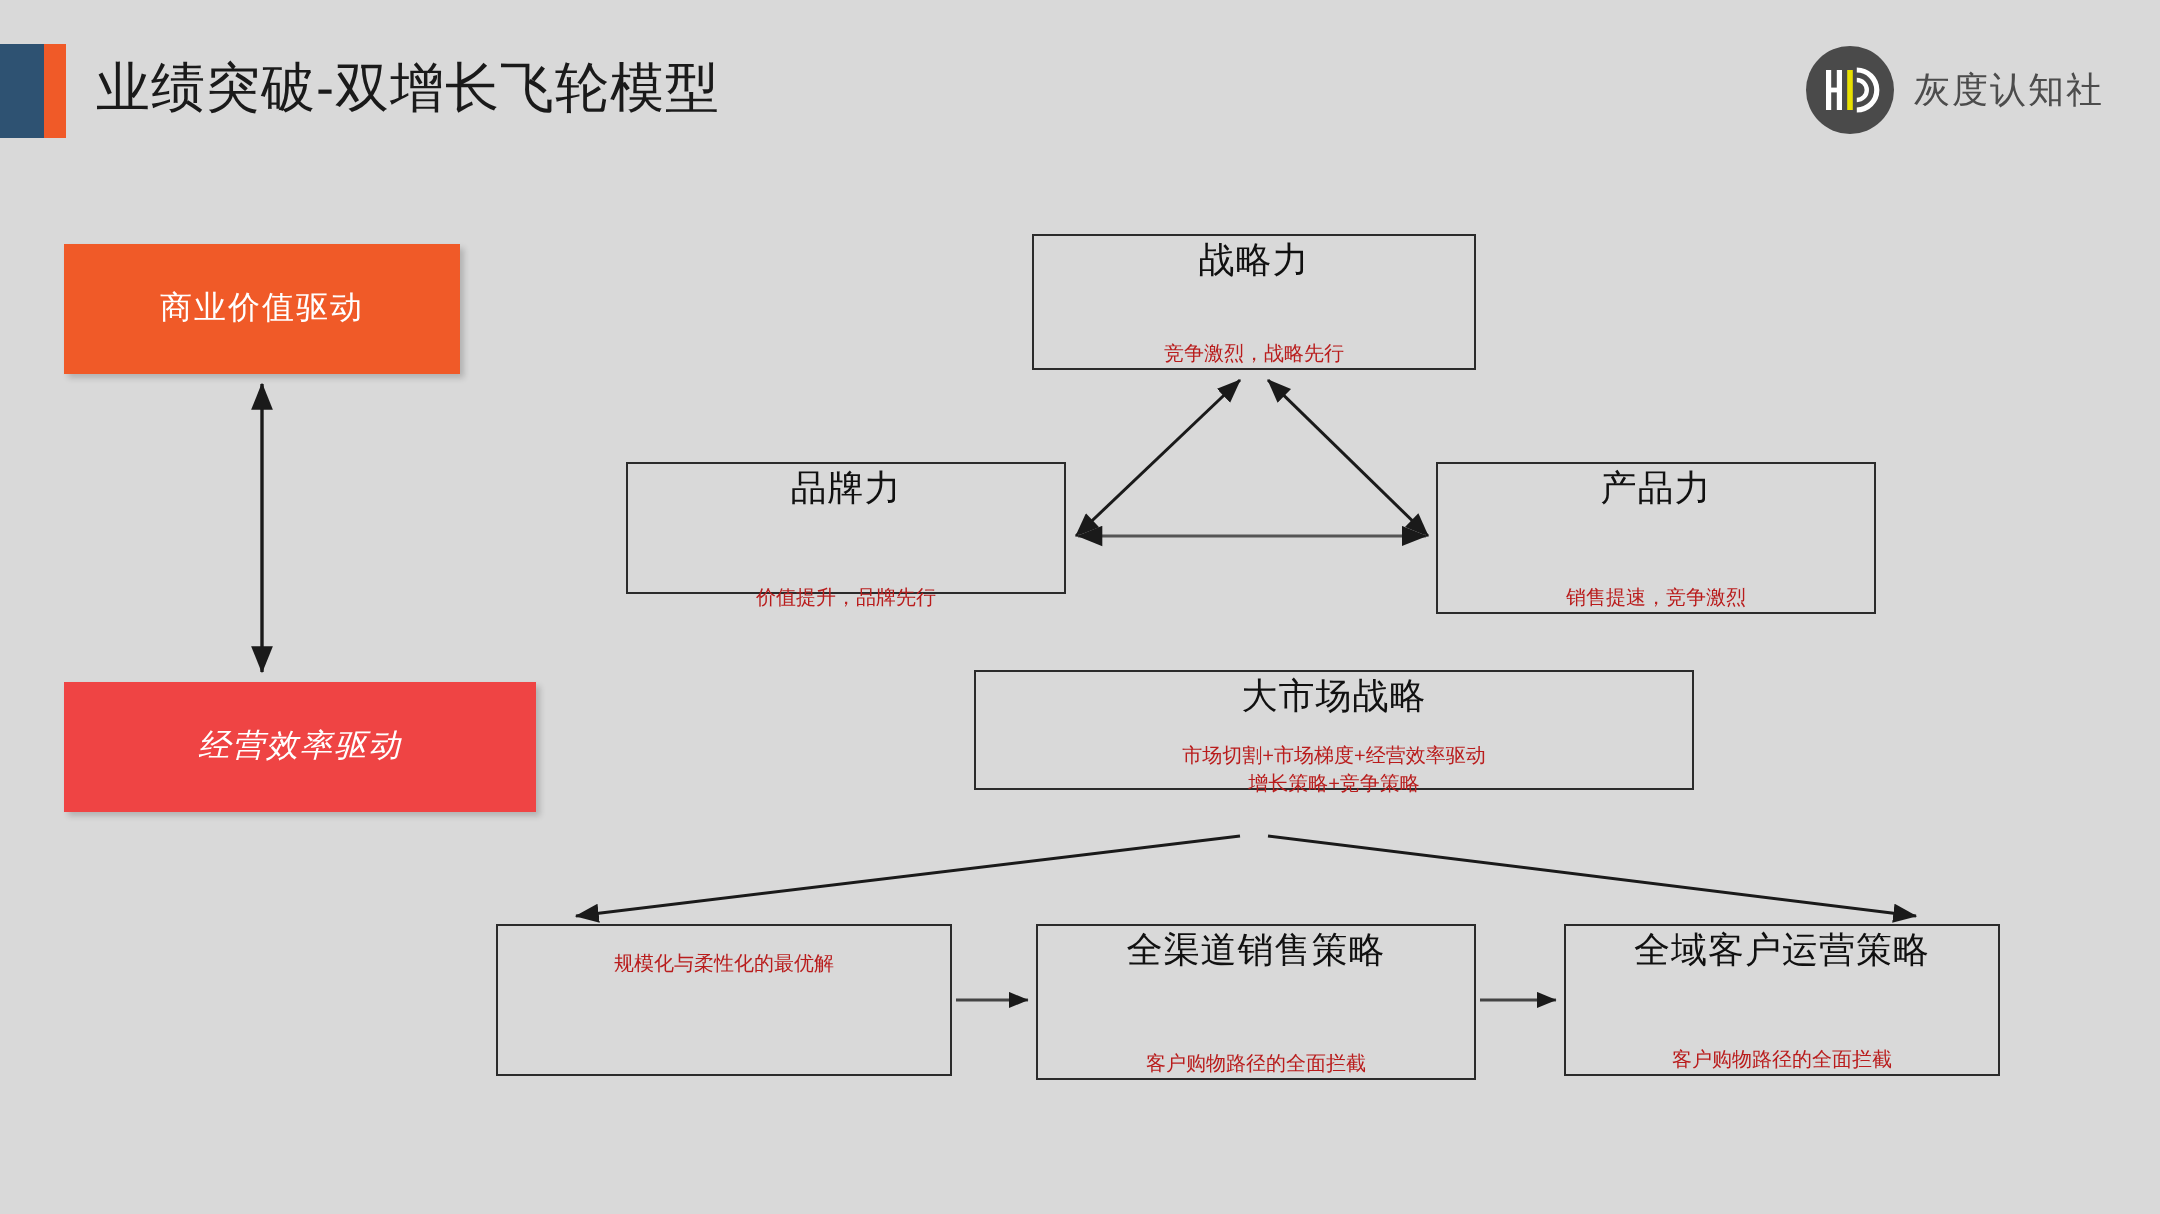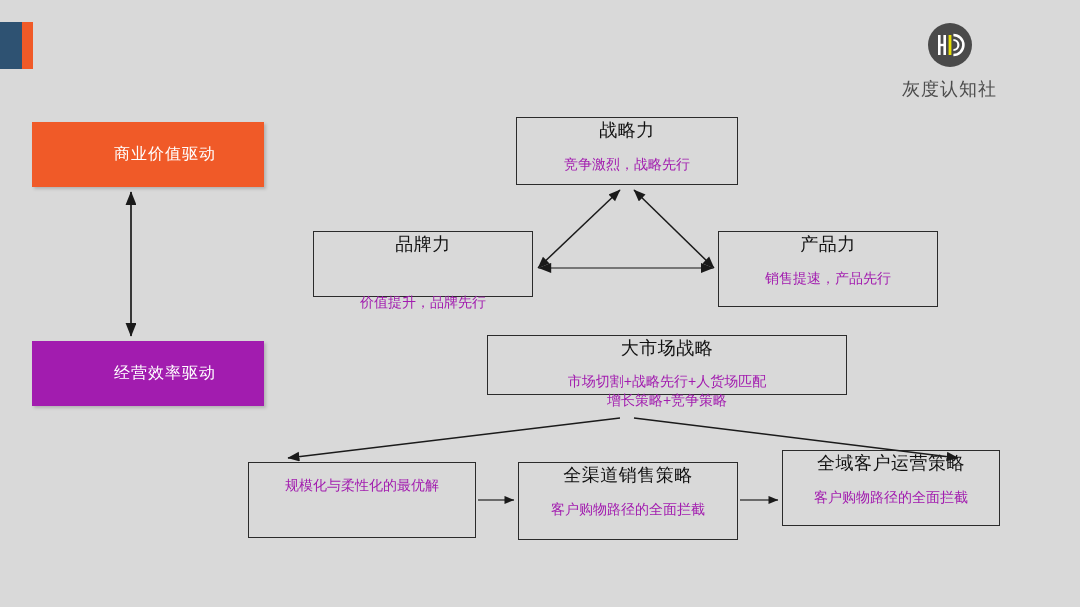"业绩突破-双增长飞轮模型" div.hdr-title { html: none -> <div>业绩突破-双增长飞轮模型</div> }
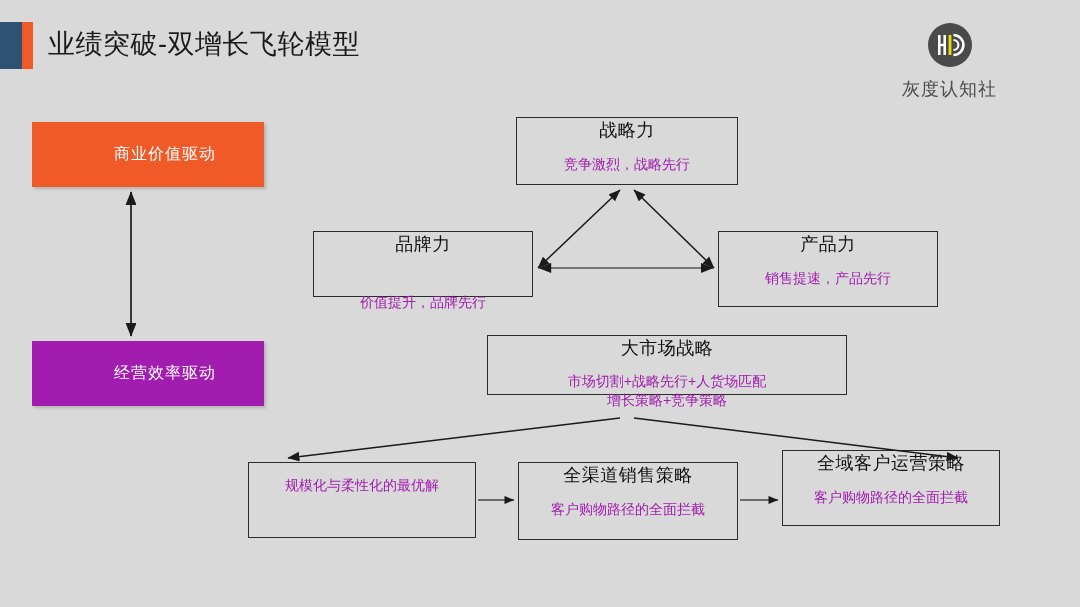"灰度认知社" .logo-wrap { flex-direction: column -> none }
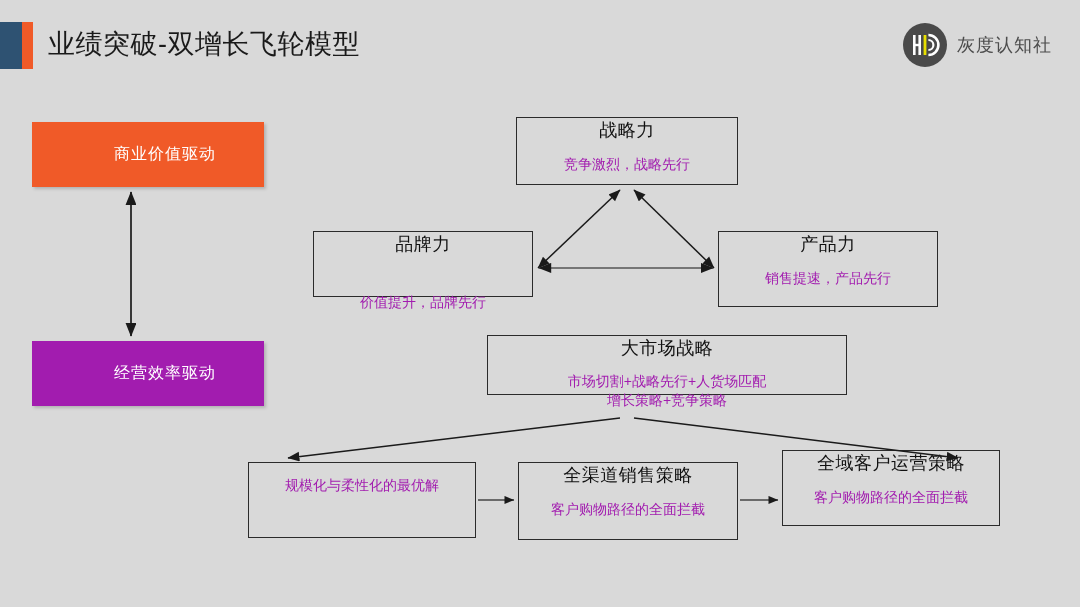"战略力" .node { justify-content: flex-start -> space-between }
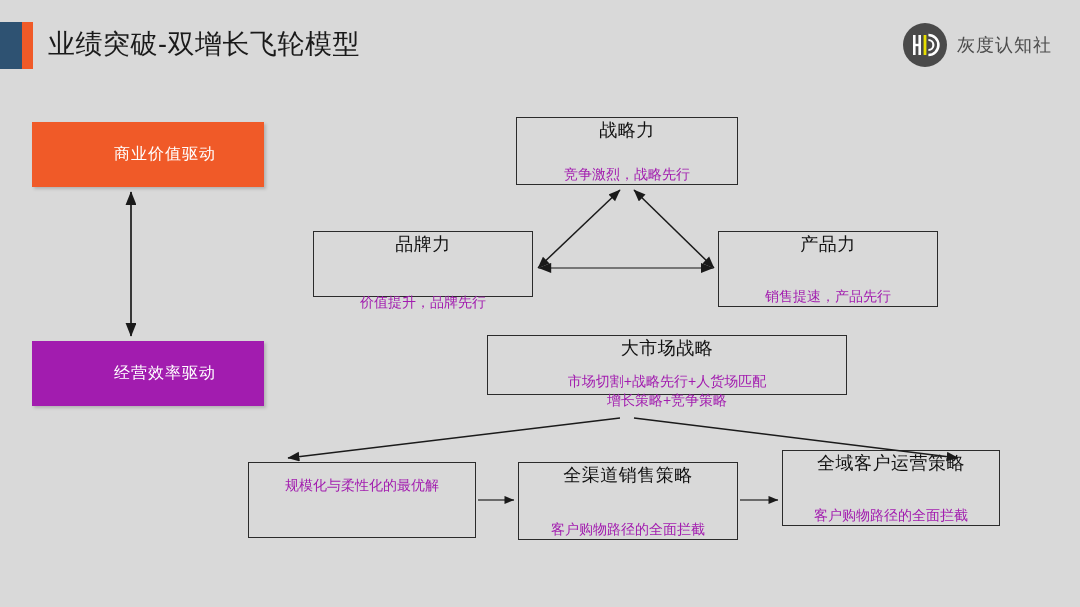"商业价值驱动" .drv { padding-left: 34px -> none }
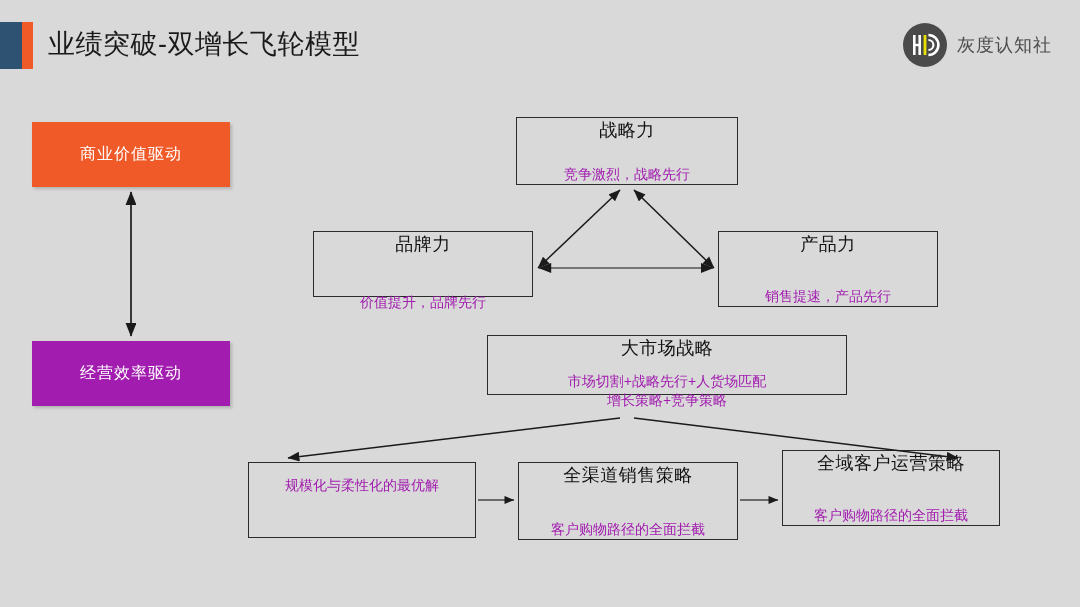"竞争激烈，战略先行" .node .s { color: #a21caf -> #b91c1c; font-size: 14px -> 10px }
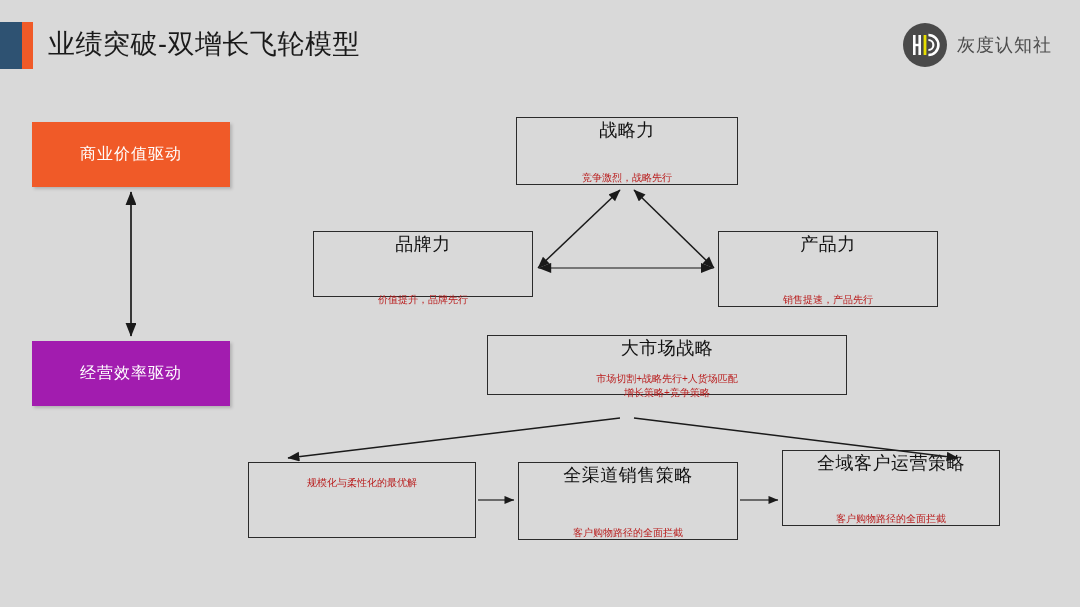"销售提速，产品先行" div.s { text: 产品先行 -> 竞争激烈 }
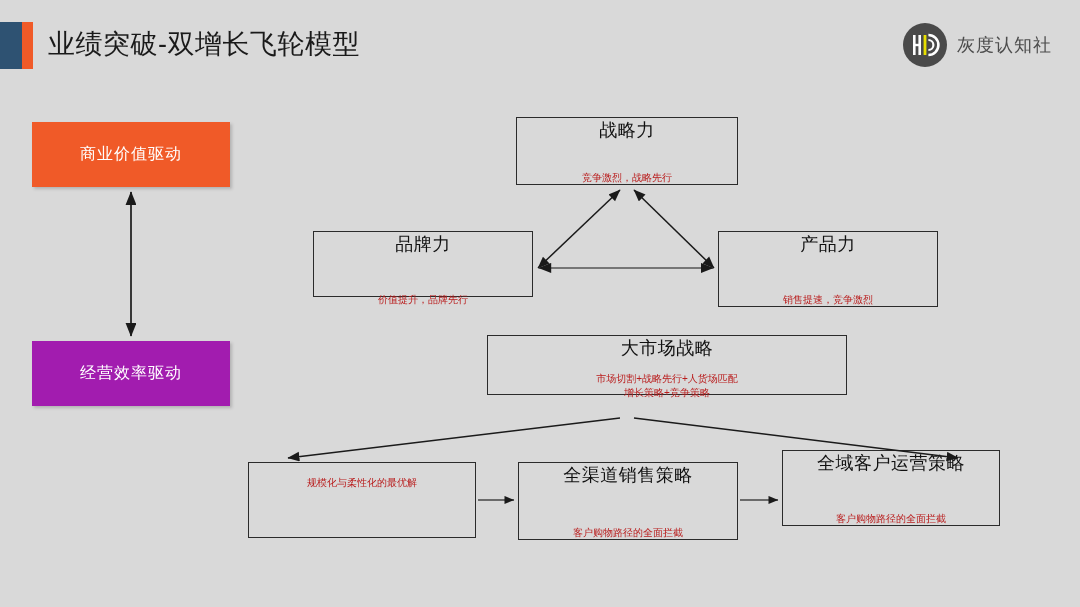"经营效率驱动" .drv-bot { background: #a21caf -> #ef4444; font-style: none -> italic; width: 198px -> 236px }
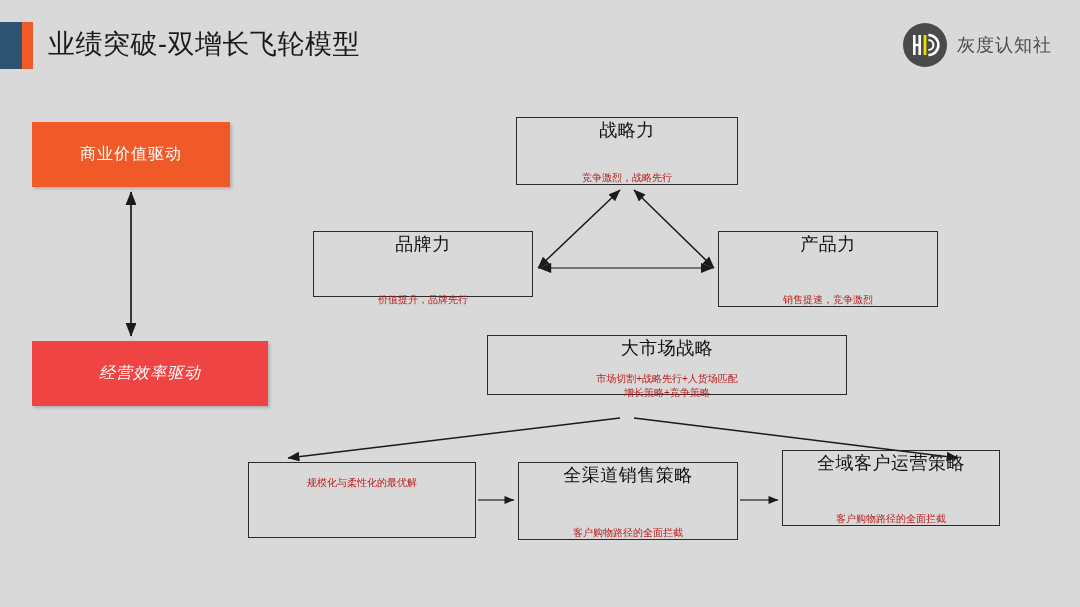"市场切割+战略先行+人货场匹配" div { text: +战略先行+人货场匹配 -> +市场梯度+经营效率驱动 }
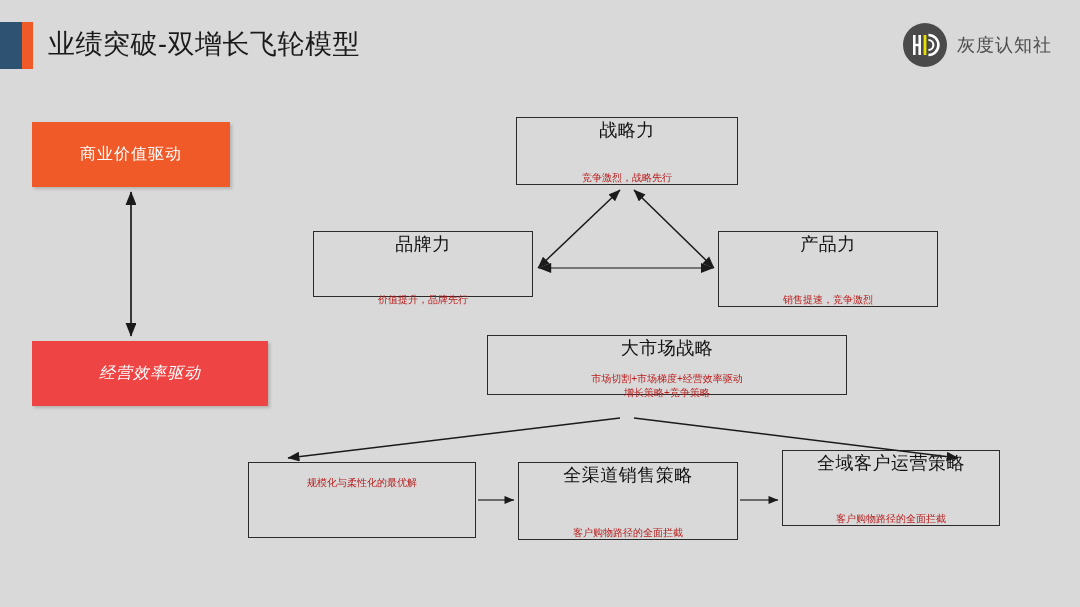"全域客户运营策略" .n-b3 { top: 450px -> 462px }
